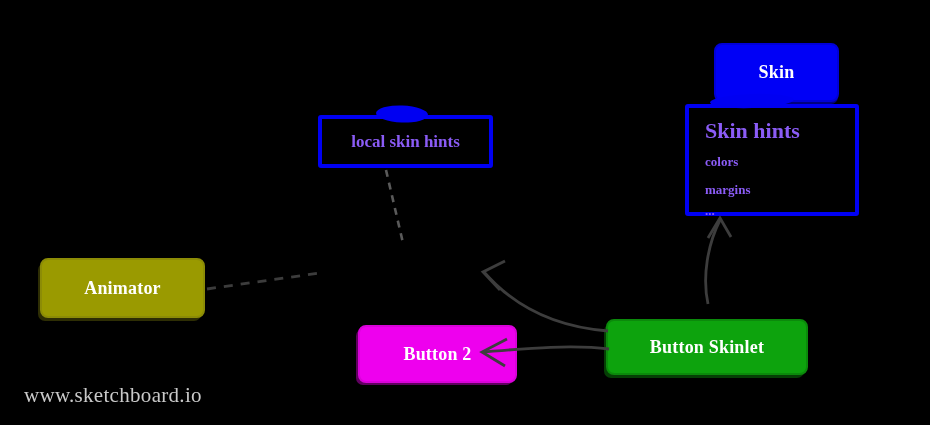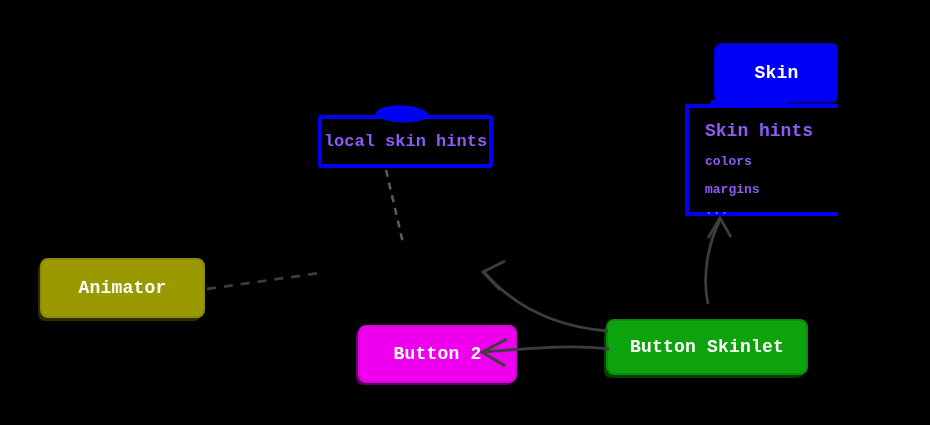"Skin" .canvas { font-family: Liberation Mono, monospace -> Liberation Serif, serif; padding-left: none -> 29px }
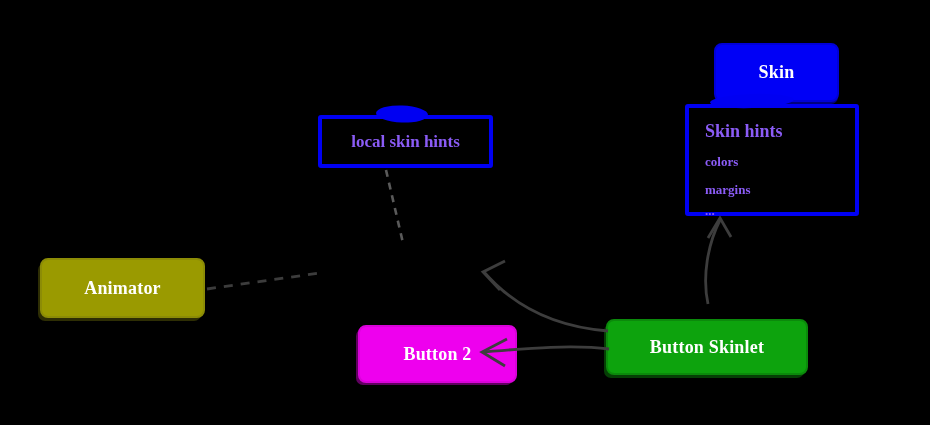"Skin hints" .skin-hints-title { font-size: 18px -> 22px }
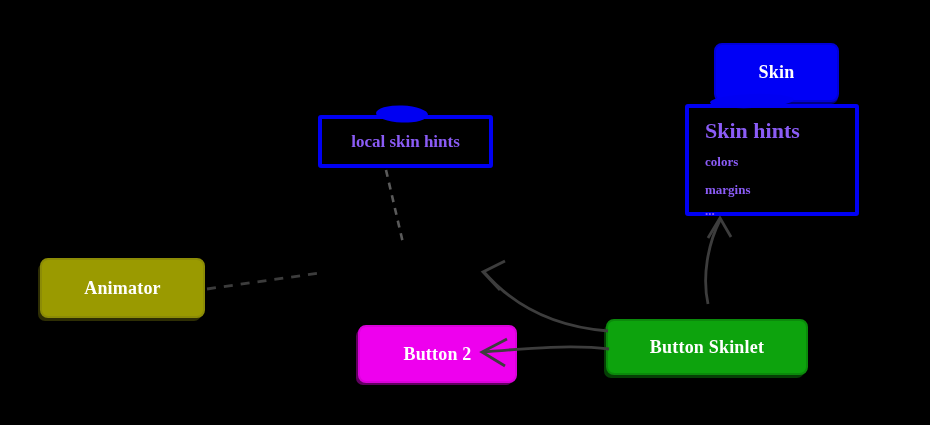"www.sketchboard.io" div.watermark { html: none -> <div>www.sketchboard.io</div> }
